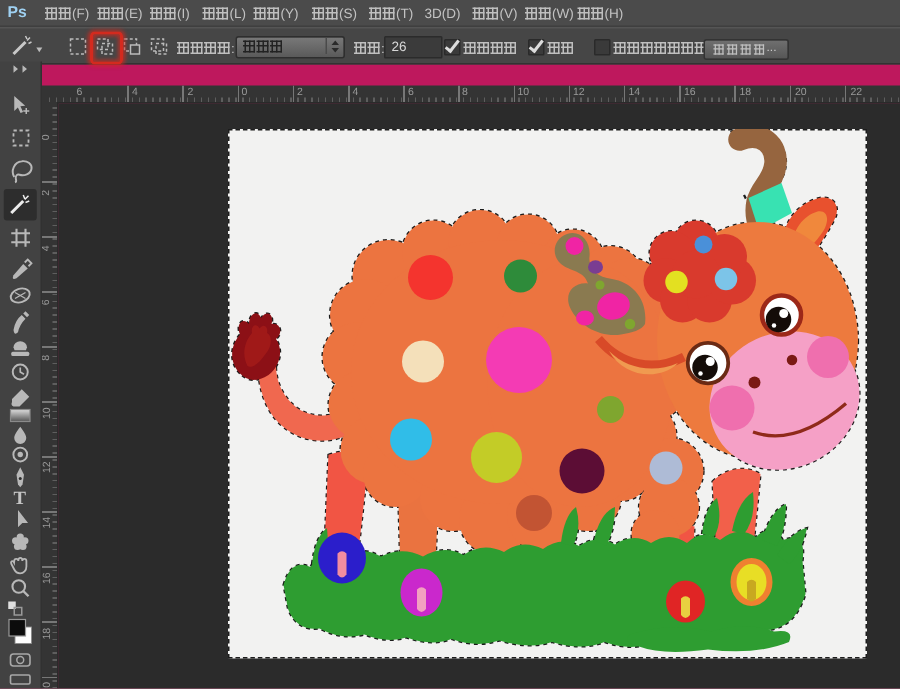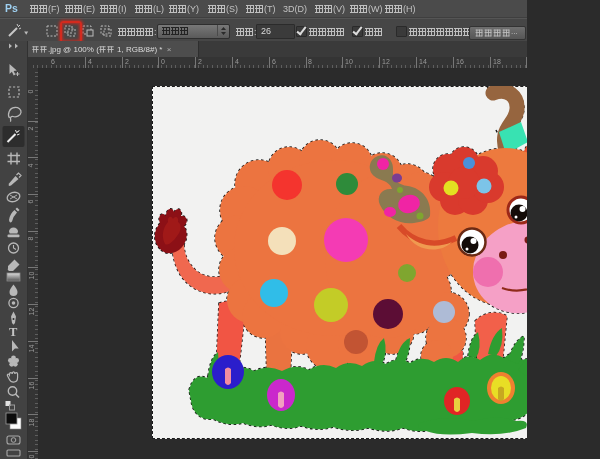"Ps" #app { width: 527px -> 600px }
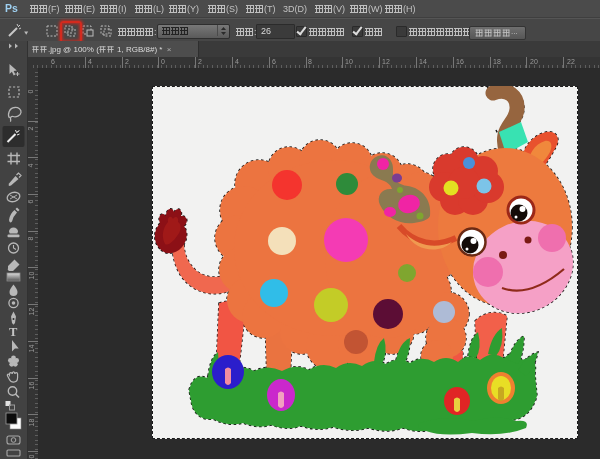".jpg @ 100% ( 1," div.abs { html: <div> <div> <div><span></span><span></span>.jpg @ 100% (<span></span><span></span> 1, RGB/8#) * &nbsp;<span>×</span></div> </div> </div> -> none }
